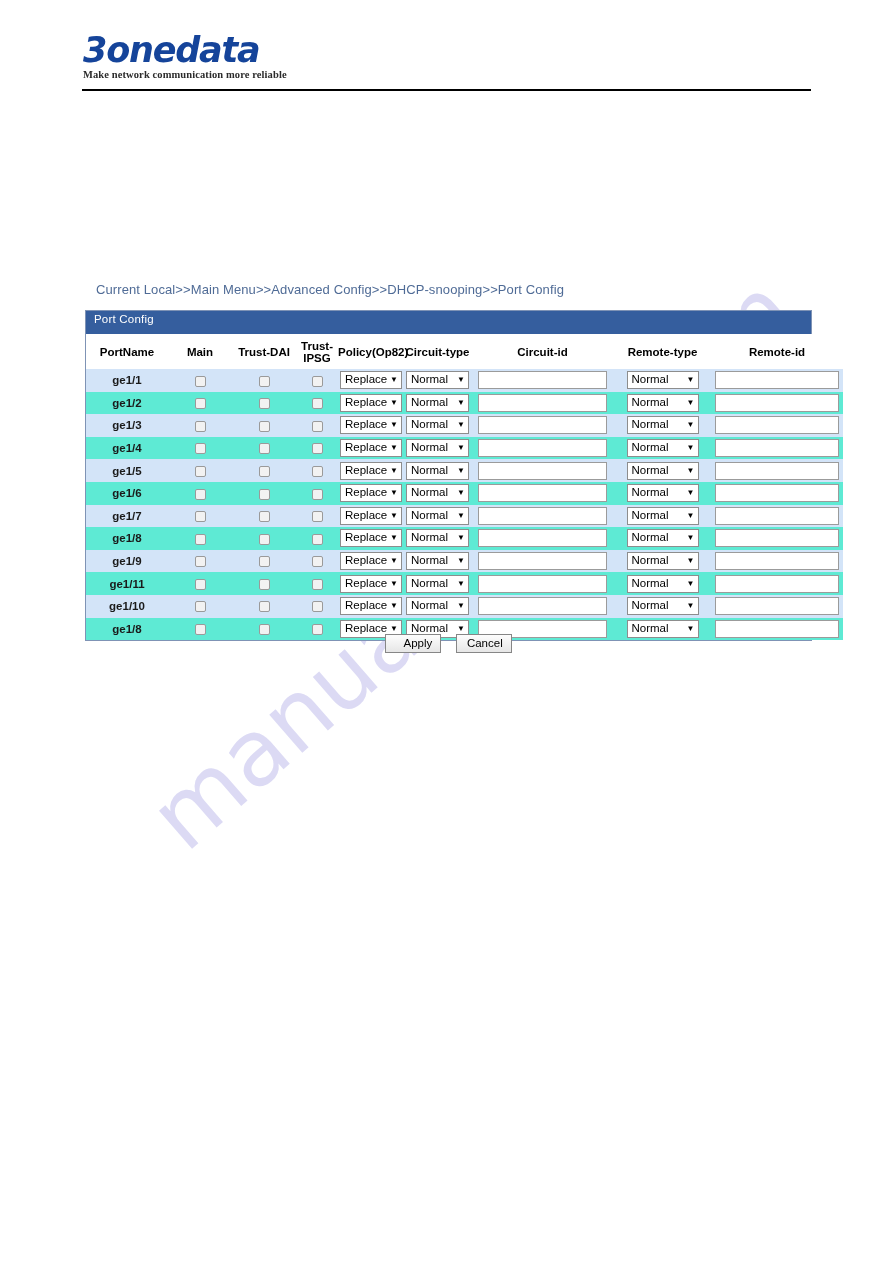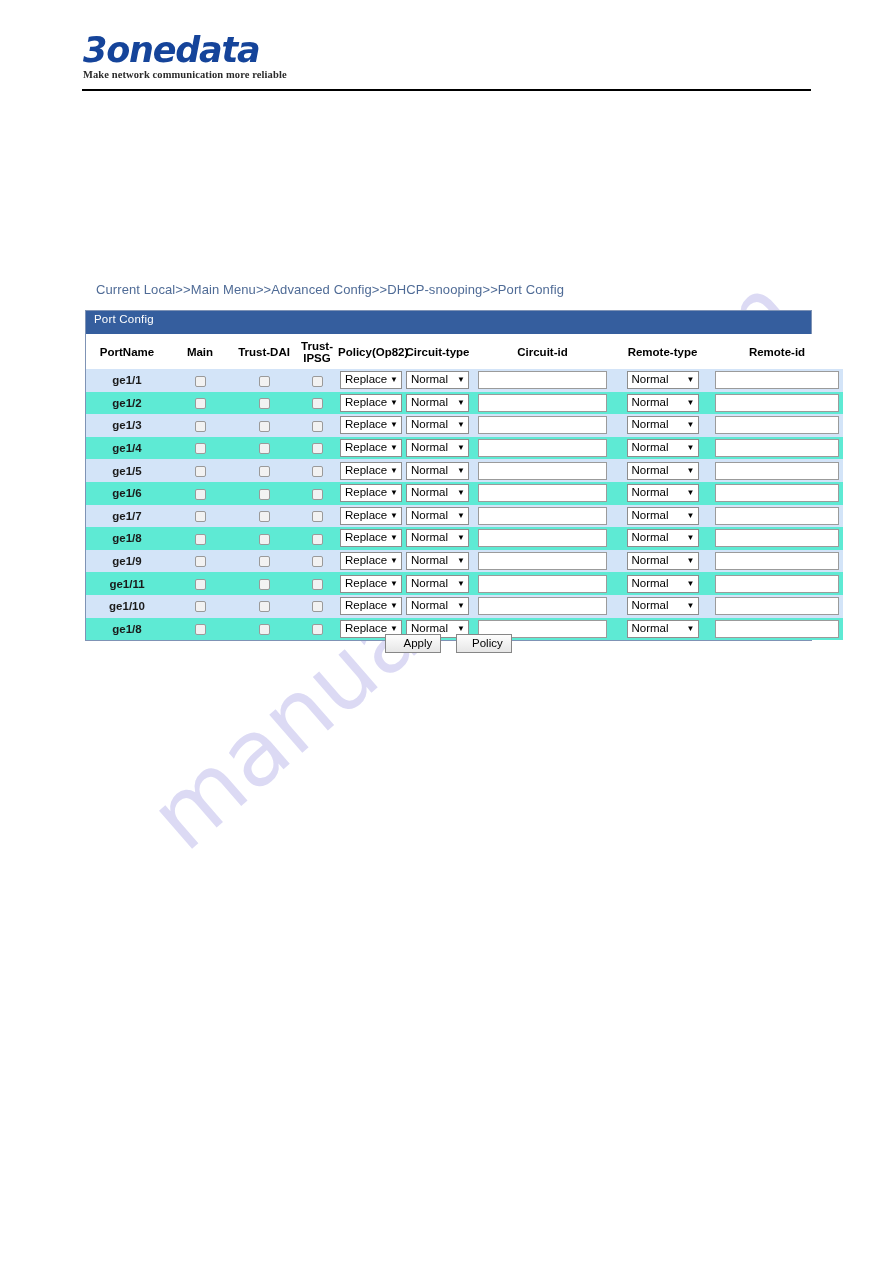"Policy" span.btn { text: Policy -> Cancel }
